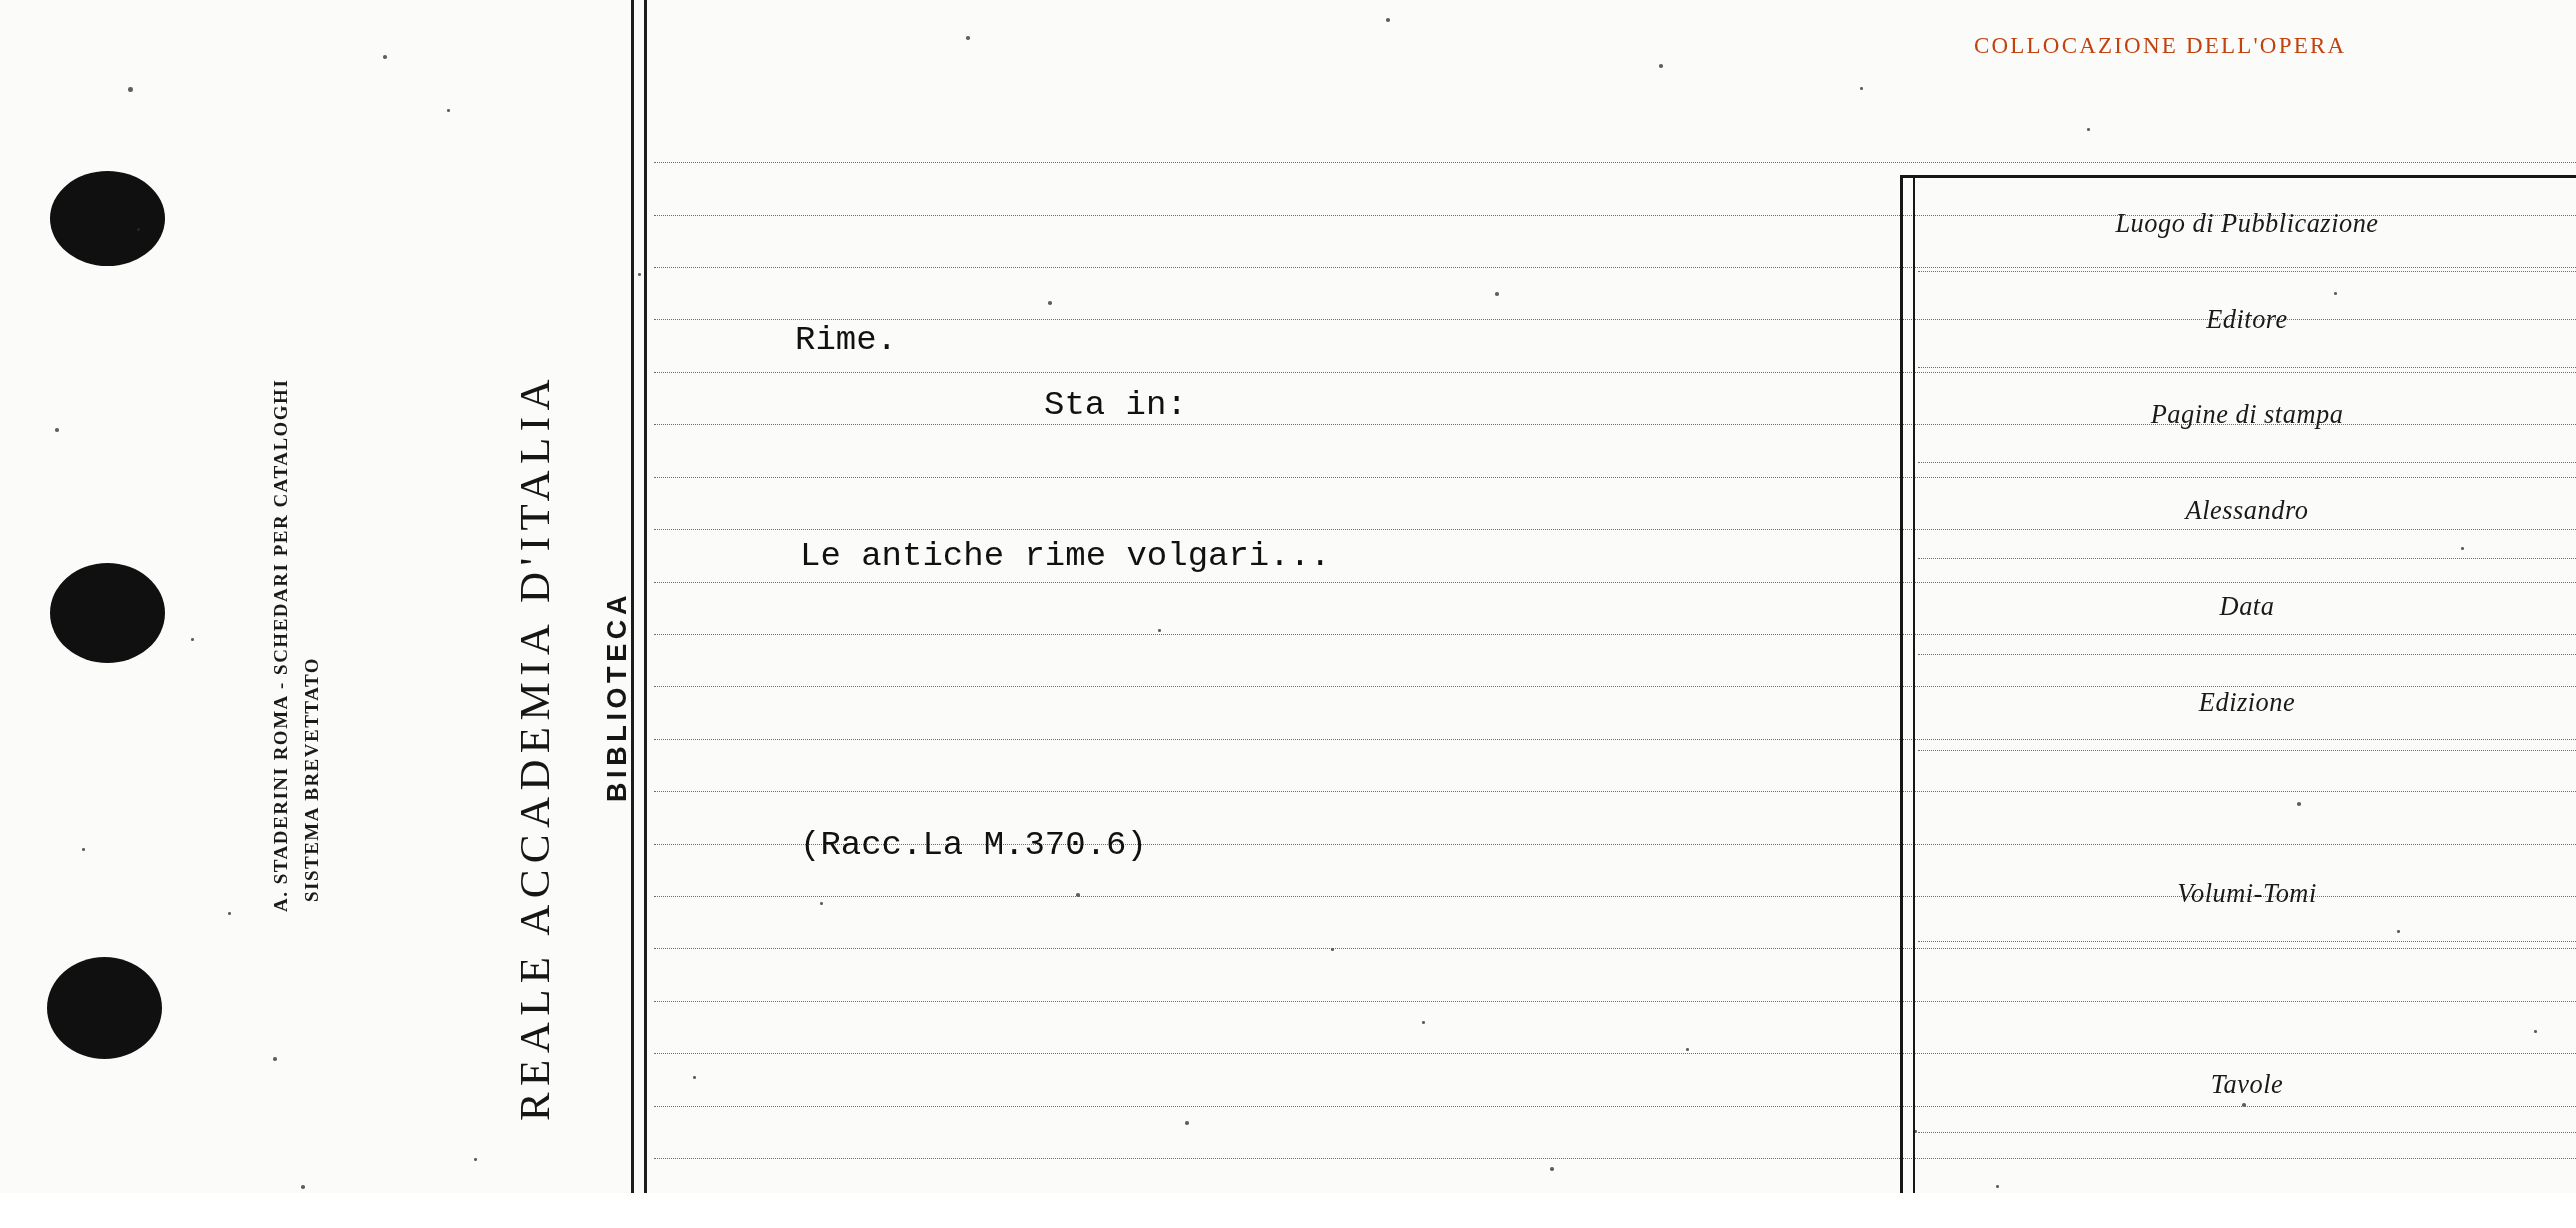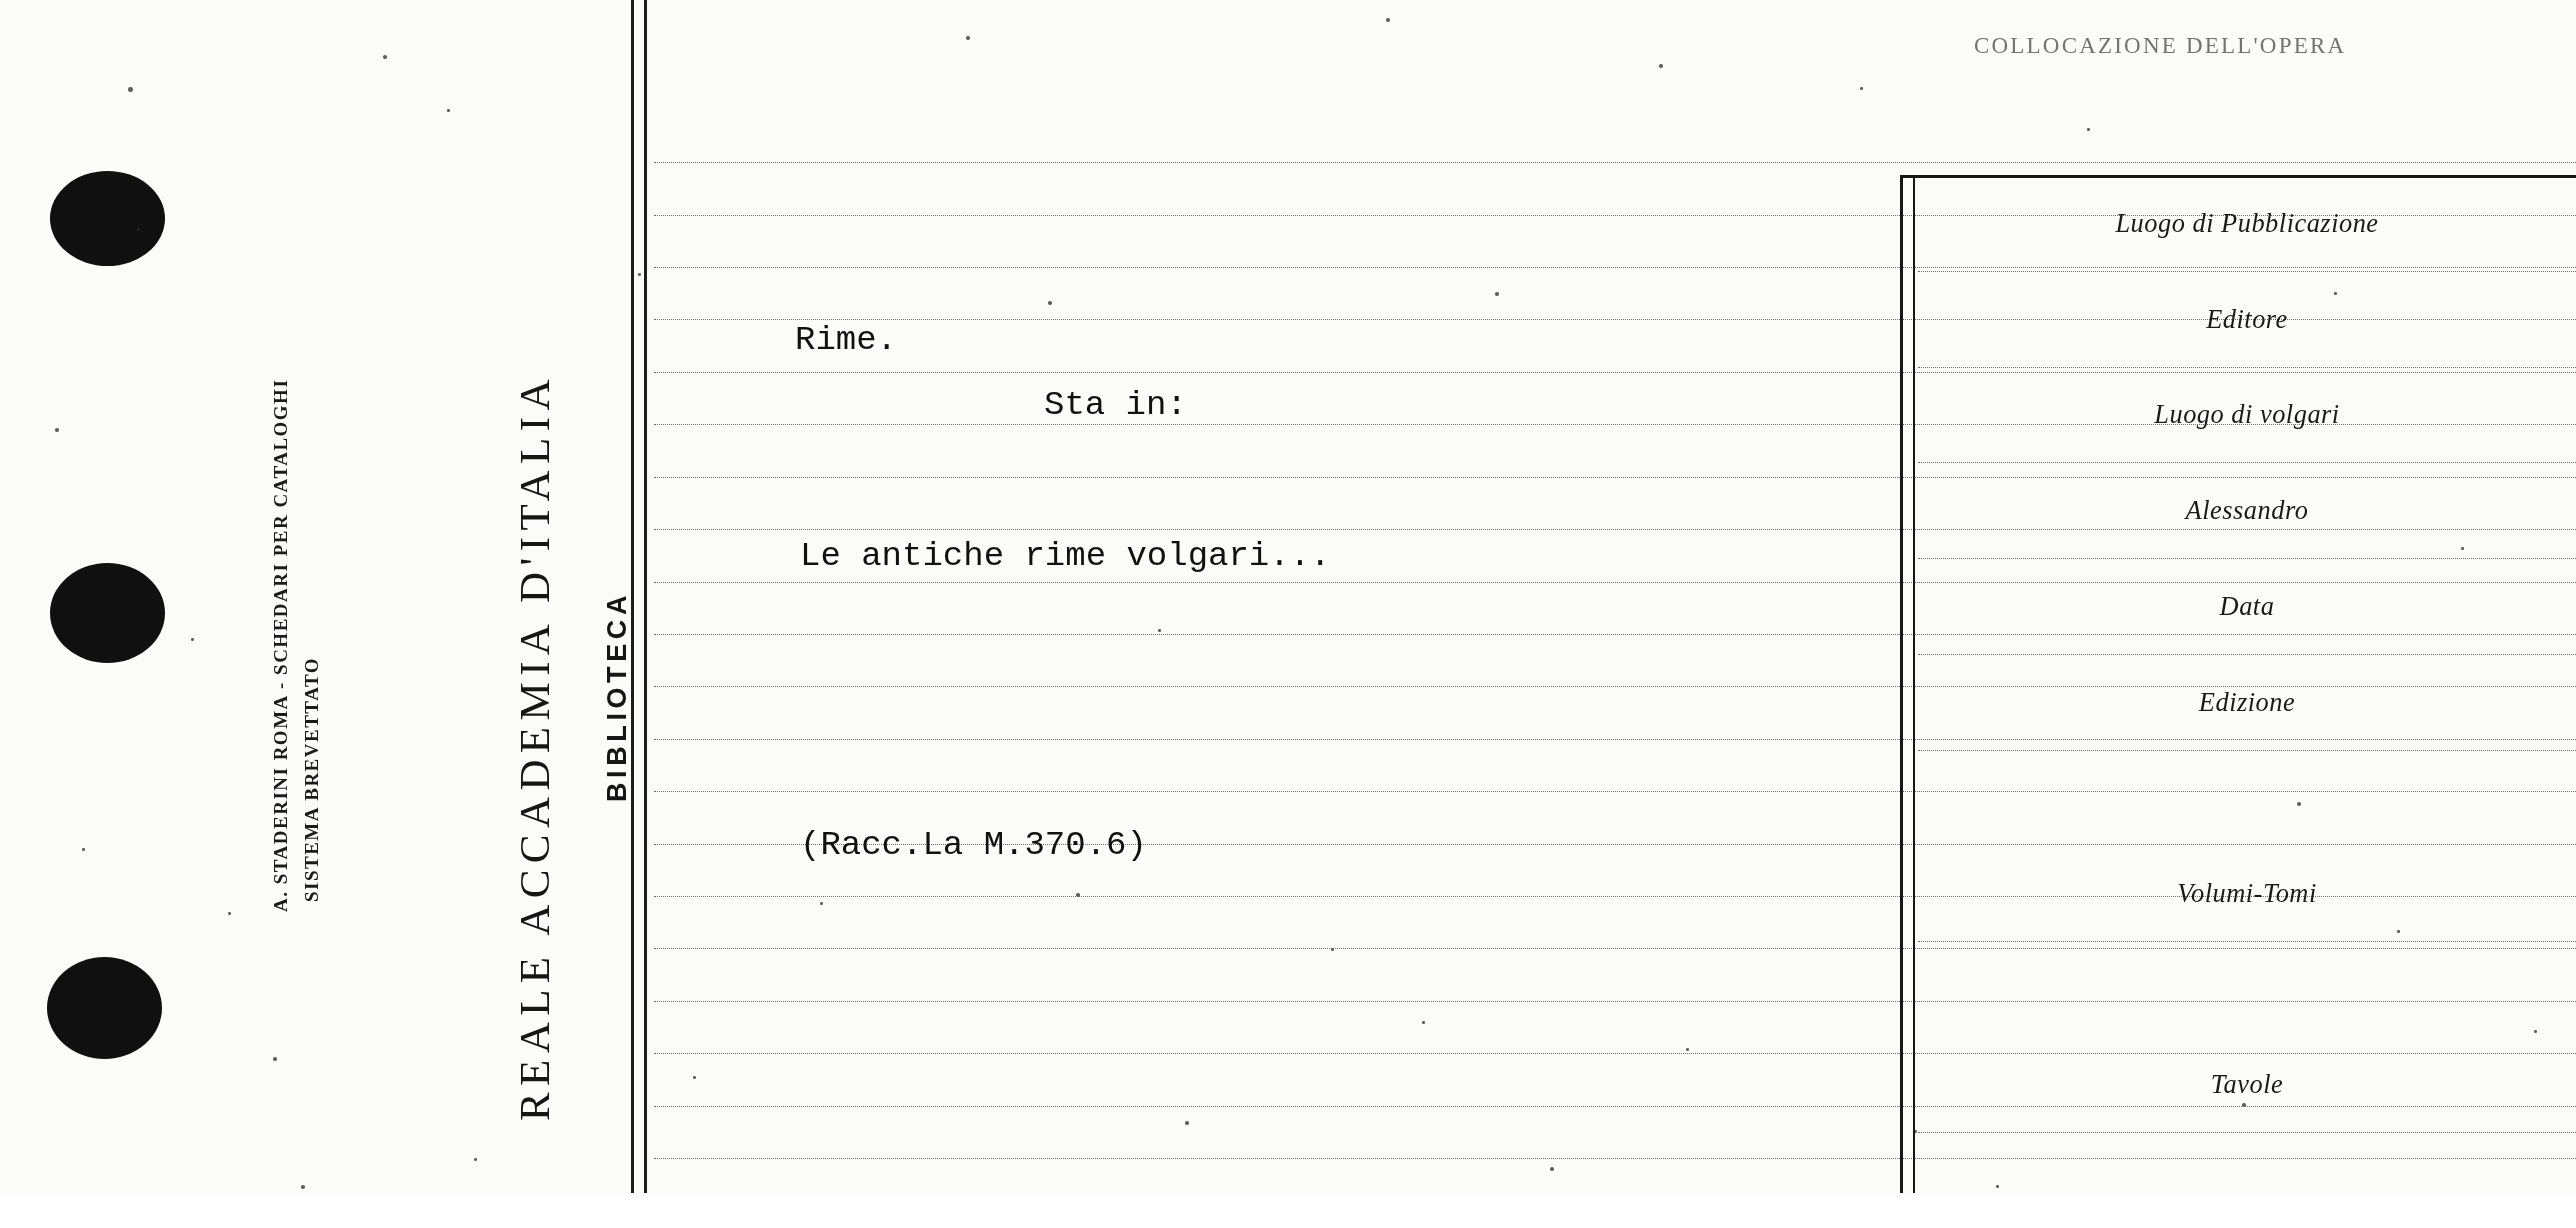"COLLOCAZIONE DELL'OPERA" #collocazione { color: #737373 -> #c2410c }
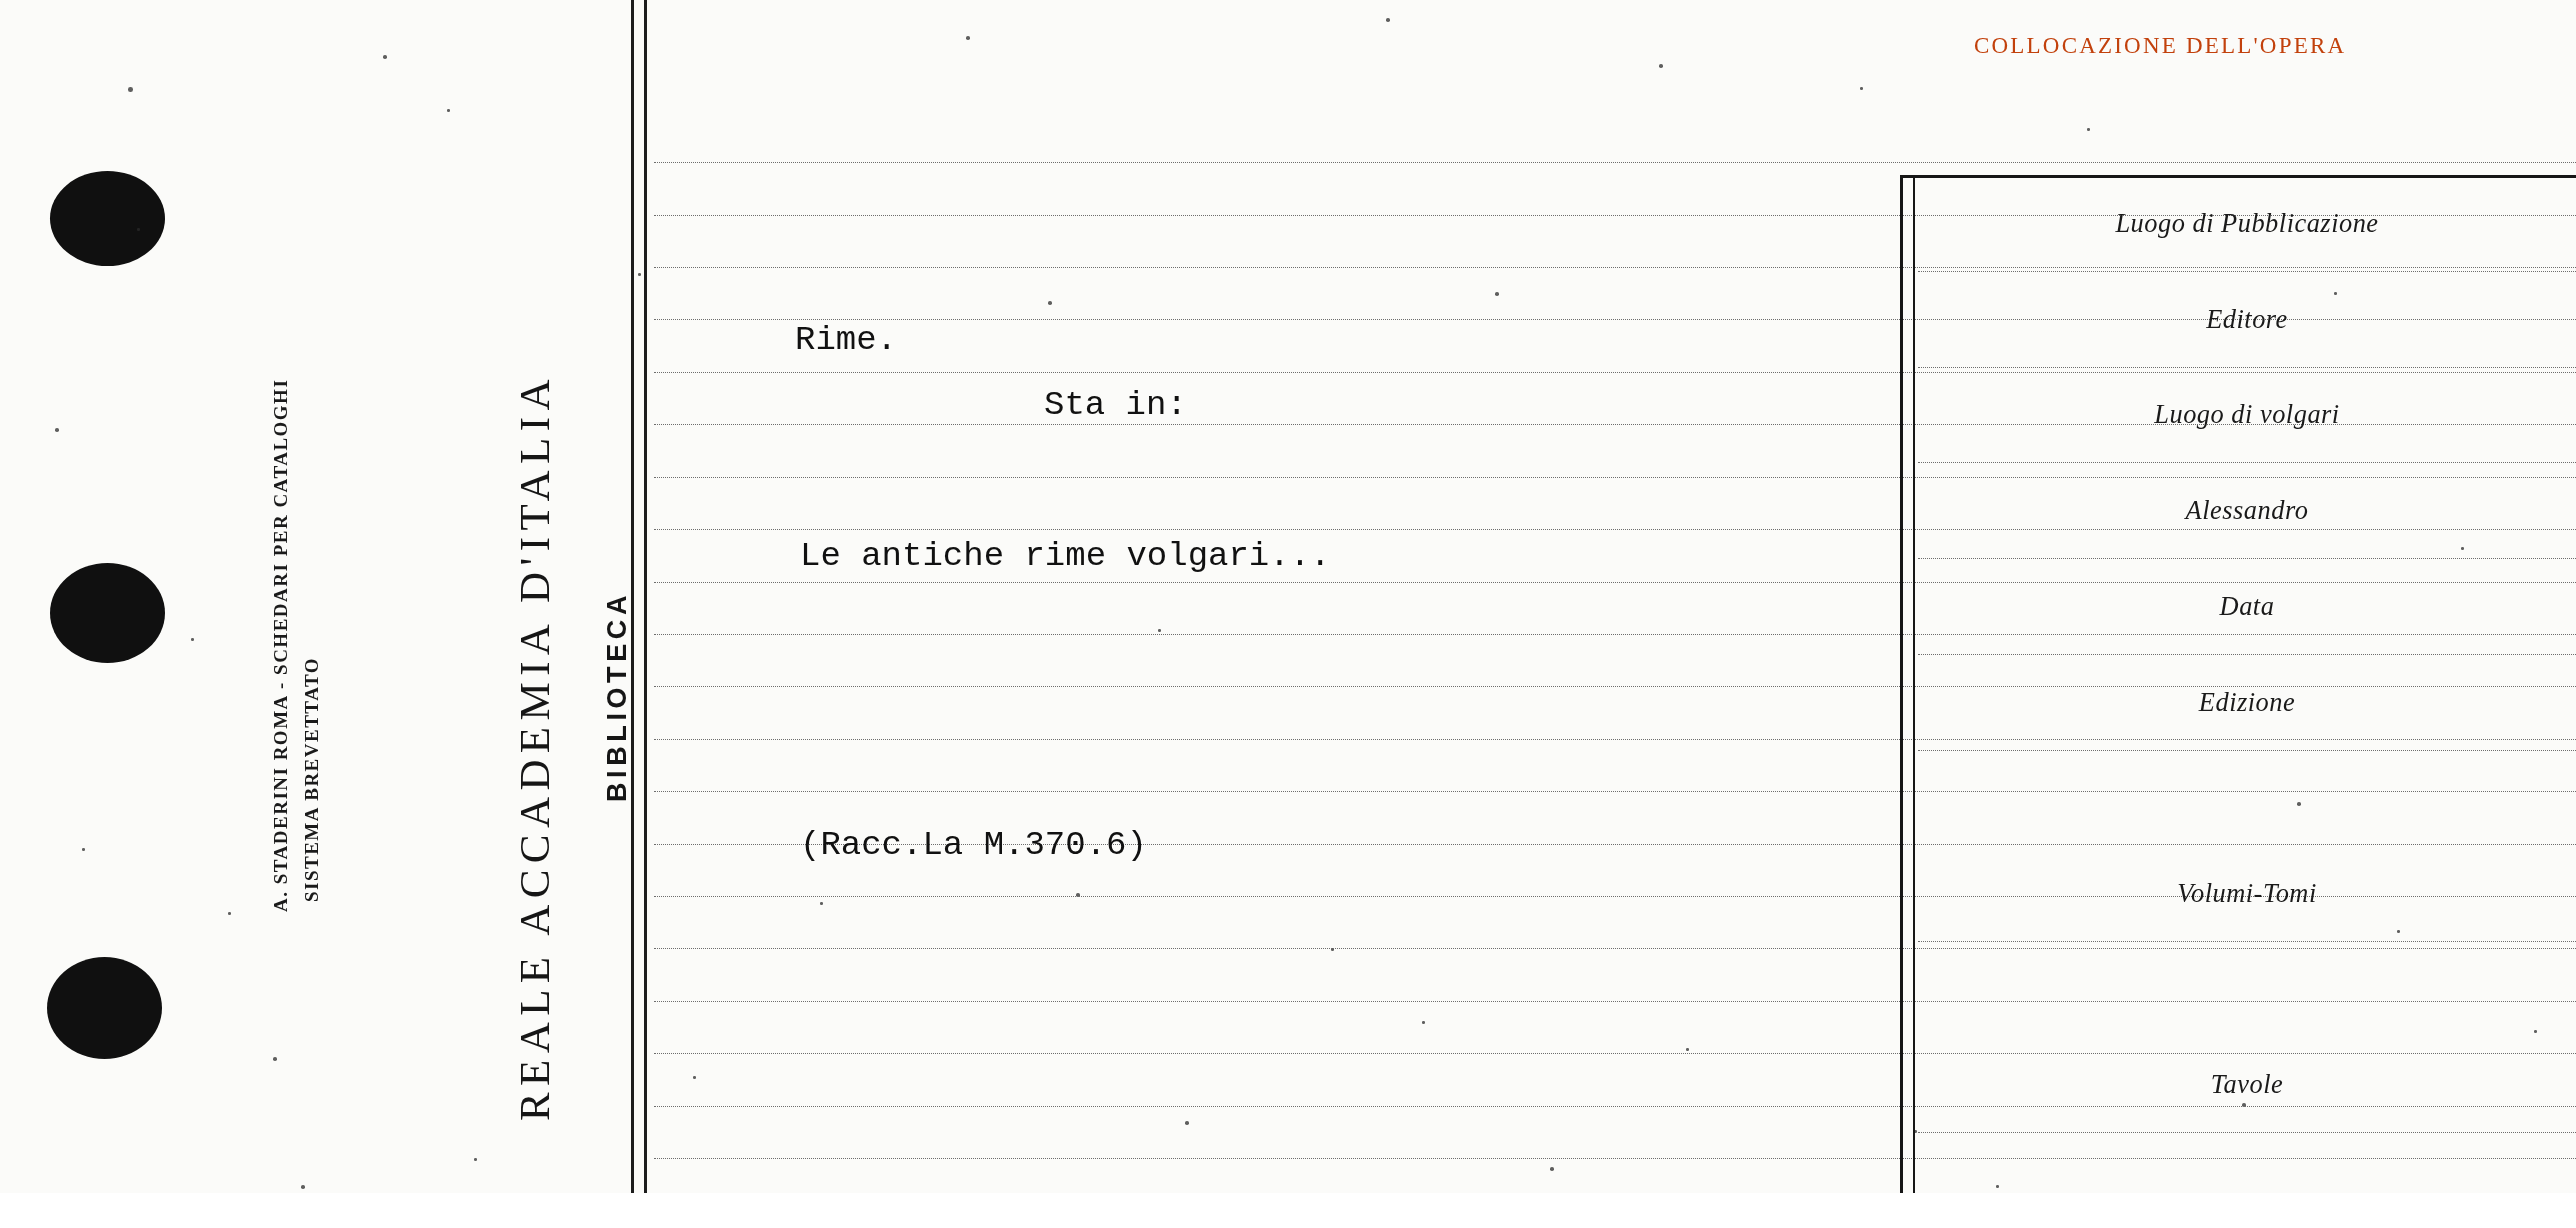"Luogo di volgari" span.label { text: Luogo di volgari -> Pagine di stampa }
